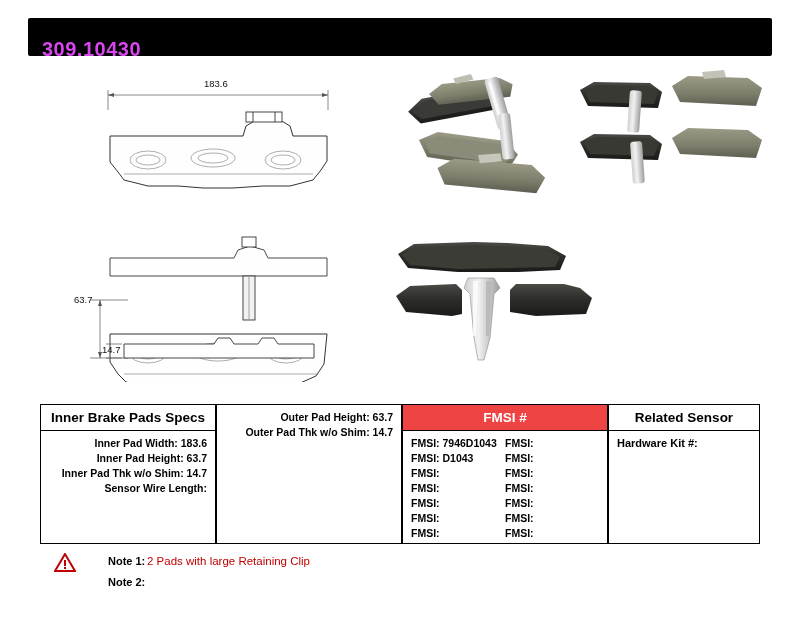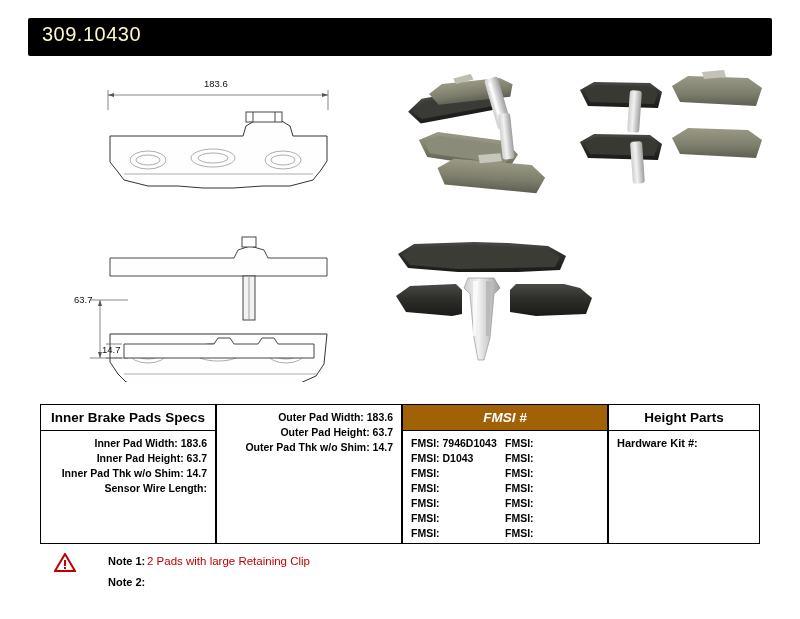"309.10430" .header .part-no { color: #fef9c3 -> #d946ef; font-weight: normal -> bold; top: 5px -> 20px }
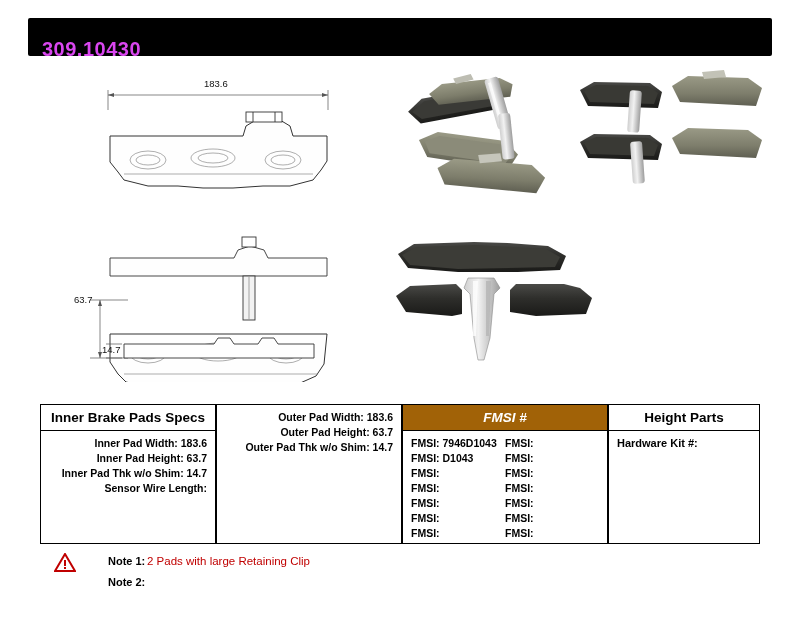"Outer Pad Width: 183.6" div.spec-line { html: <div> <span>Outer Pad Width:</span> <span>183.6</span> </div> -> none }
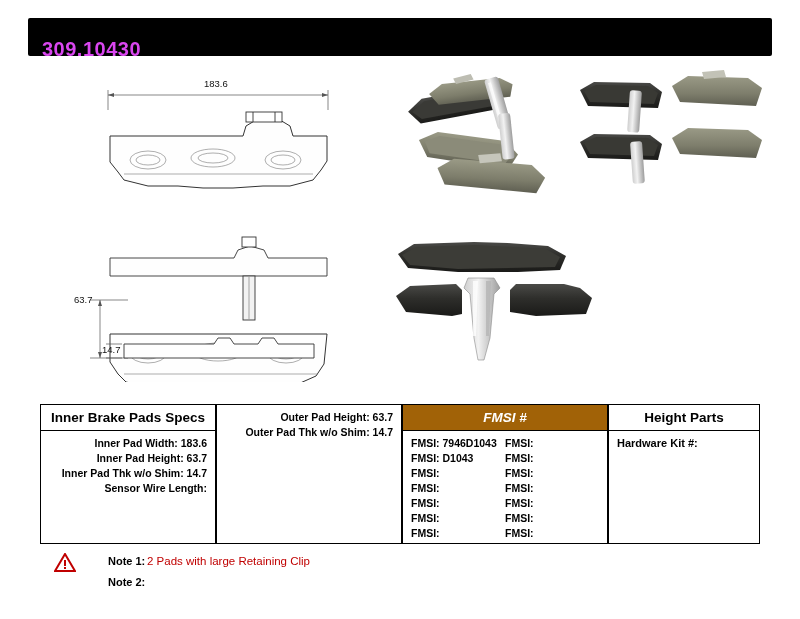"FMSI #" #tbl-fmsi .hd { background: #a16207 -> #ef4444; font-style: italic -> none }
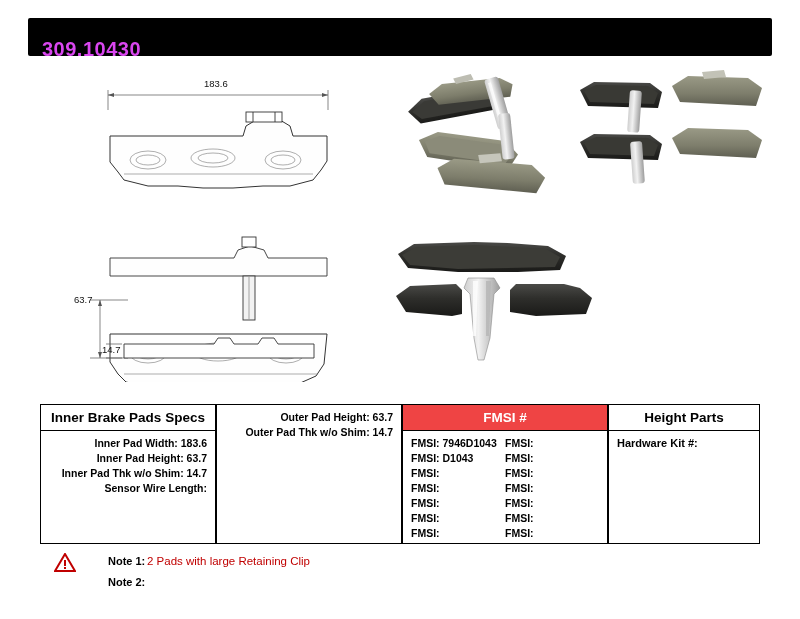"Height Parts" div.hd { text: Height Parts -> Related Sensor }
